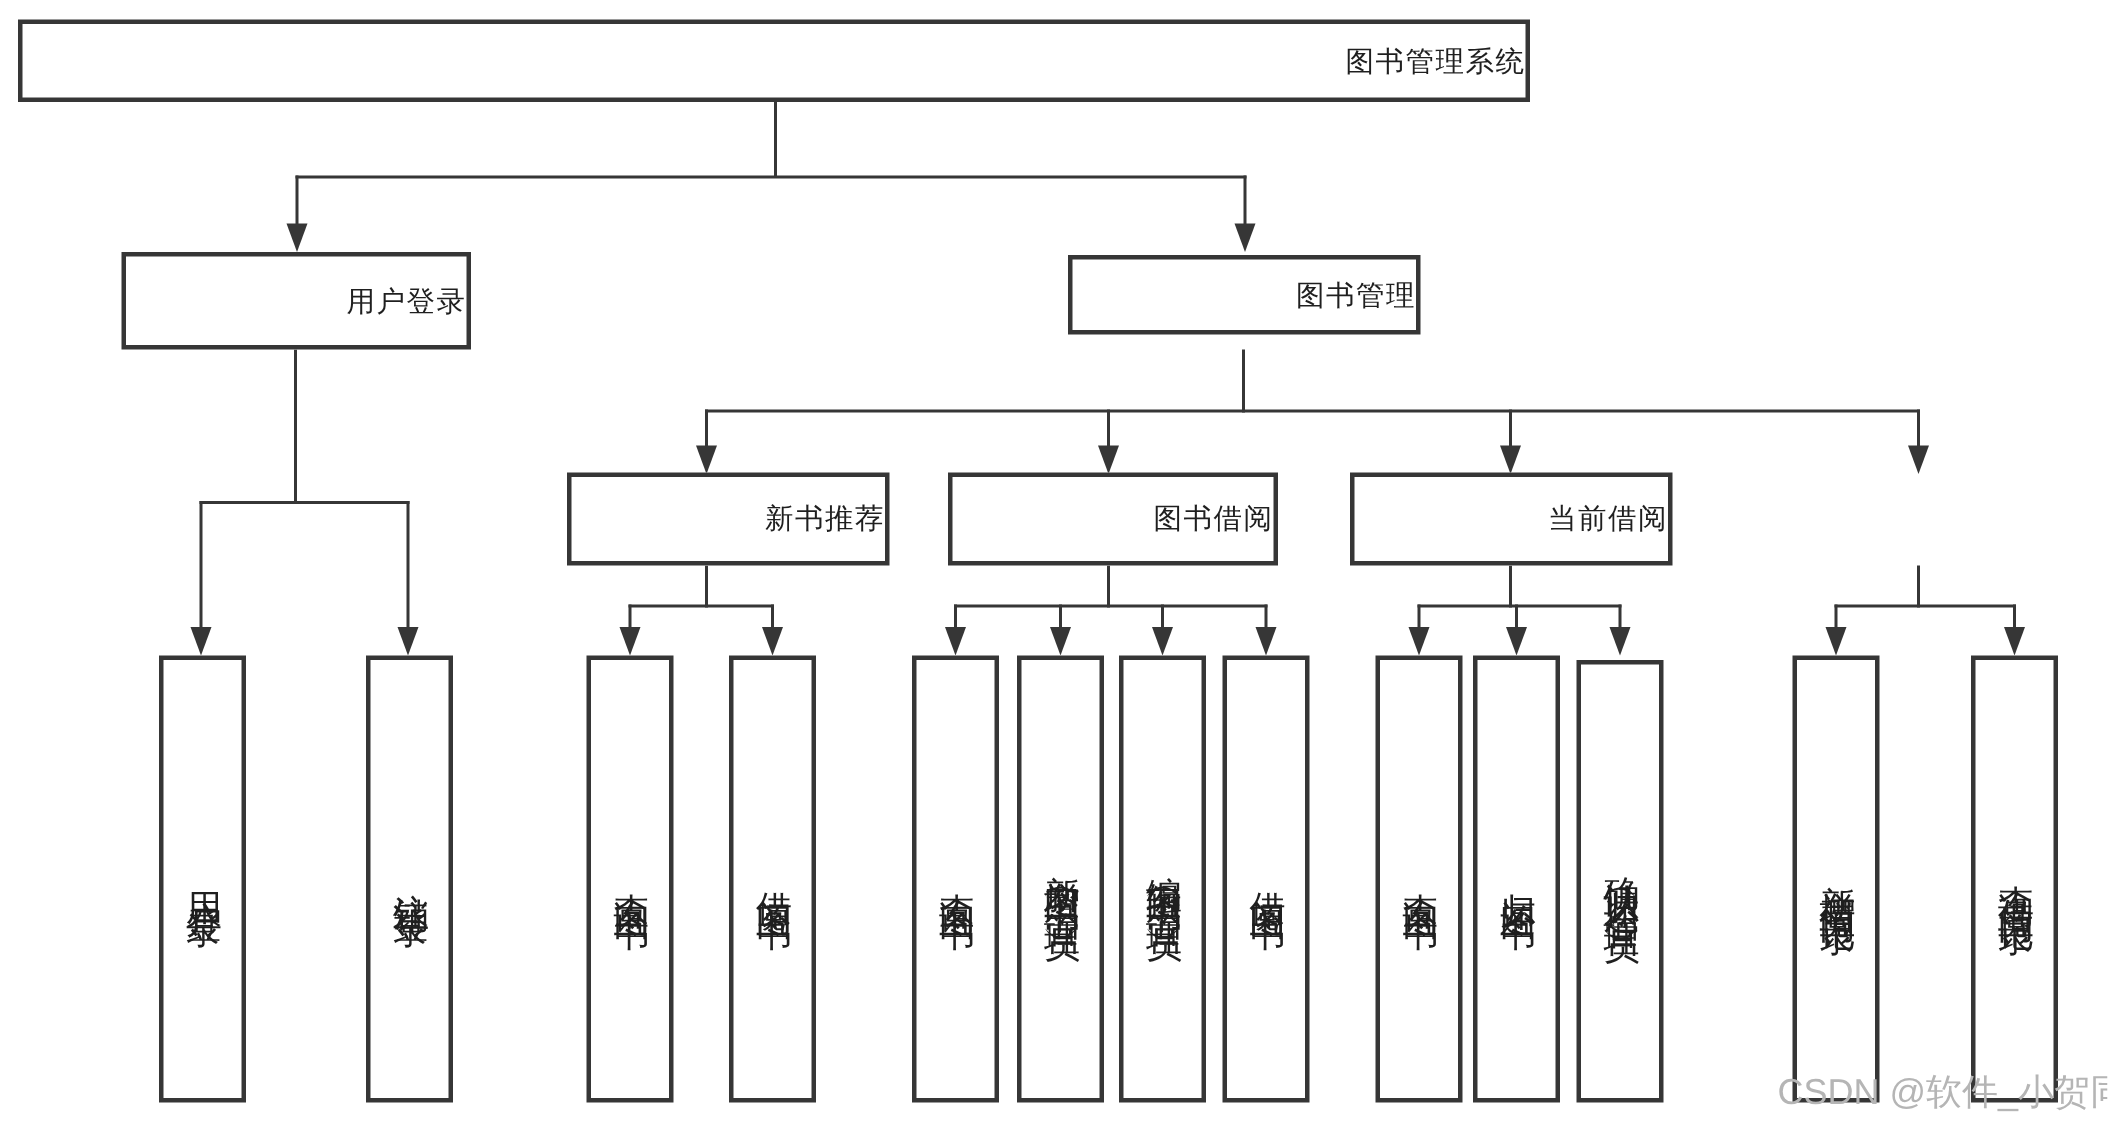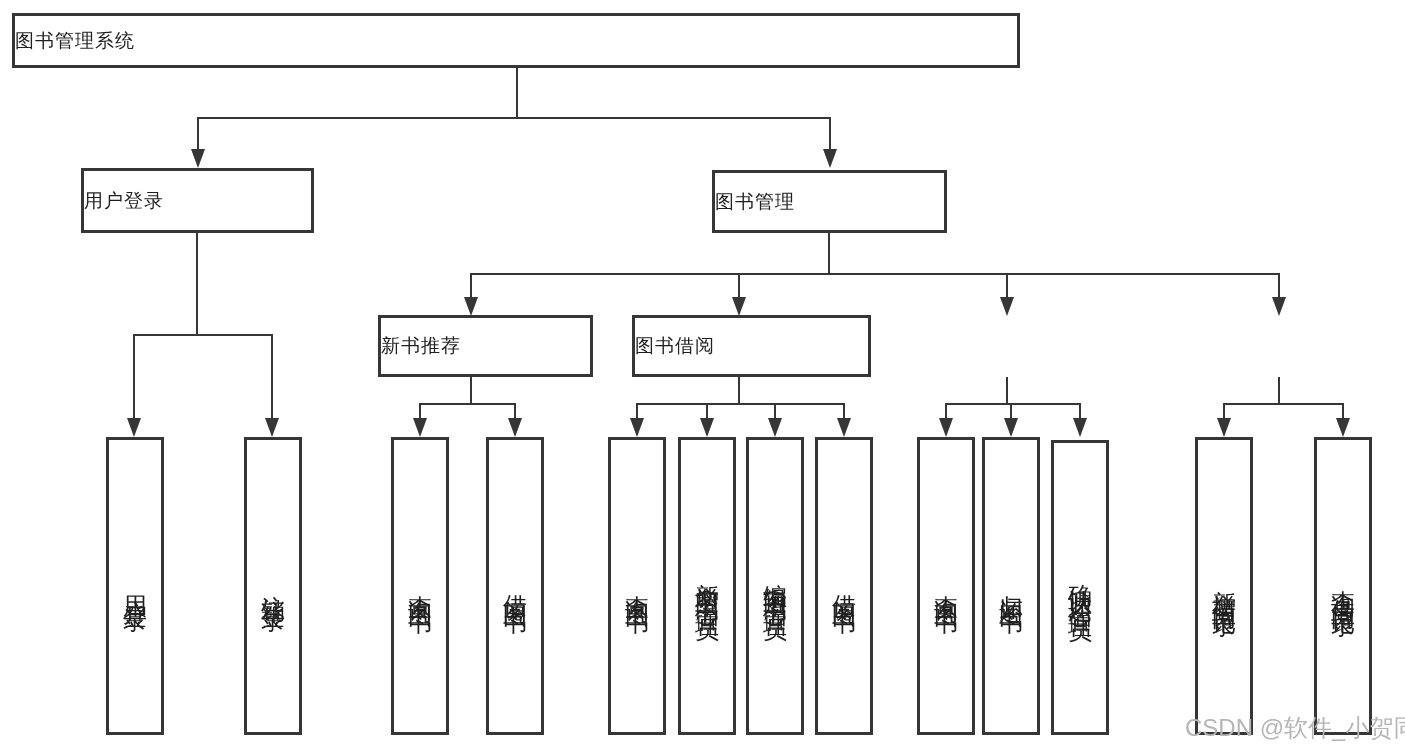"图书管理系统" .hbox { justify-content: flex-start -> flex-end }
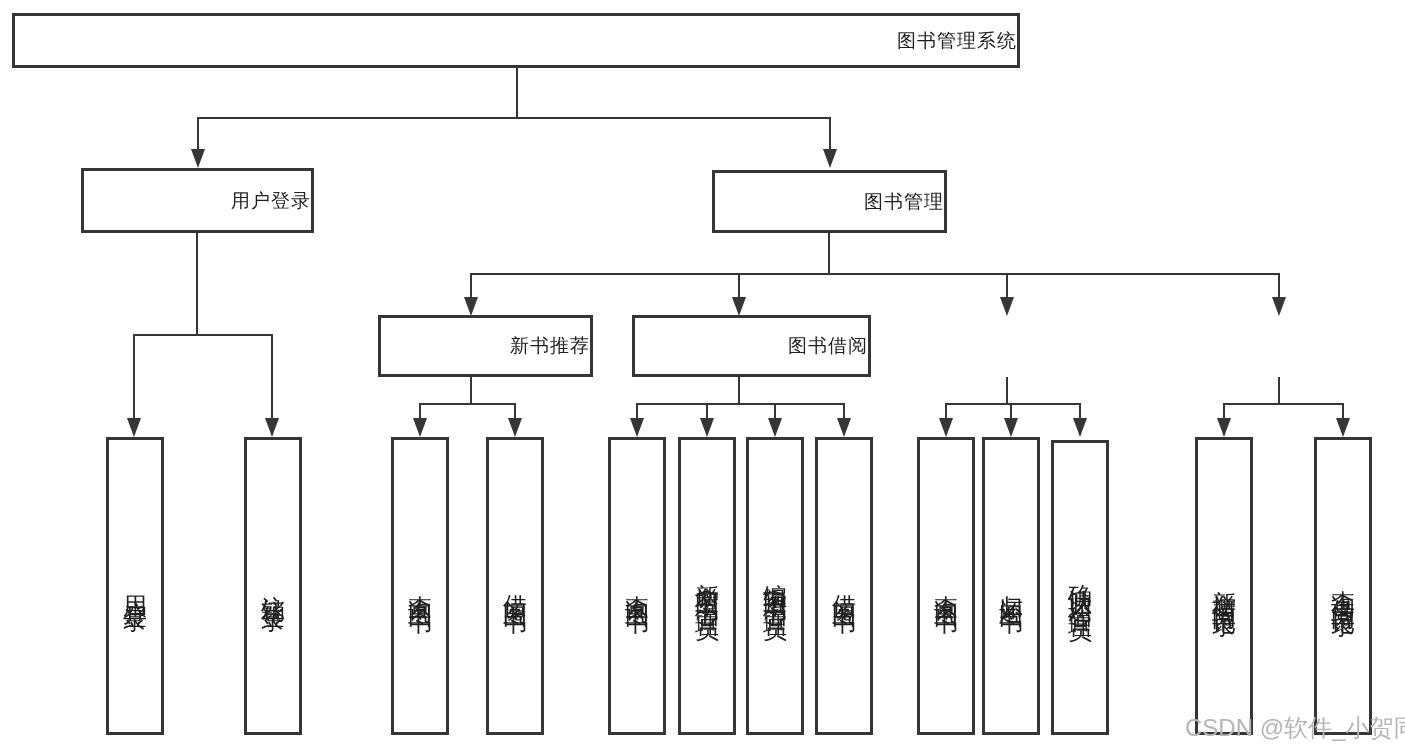"图书管理" div.hbox { height: 63px -> 53px }
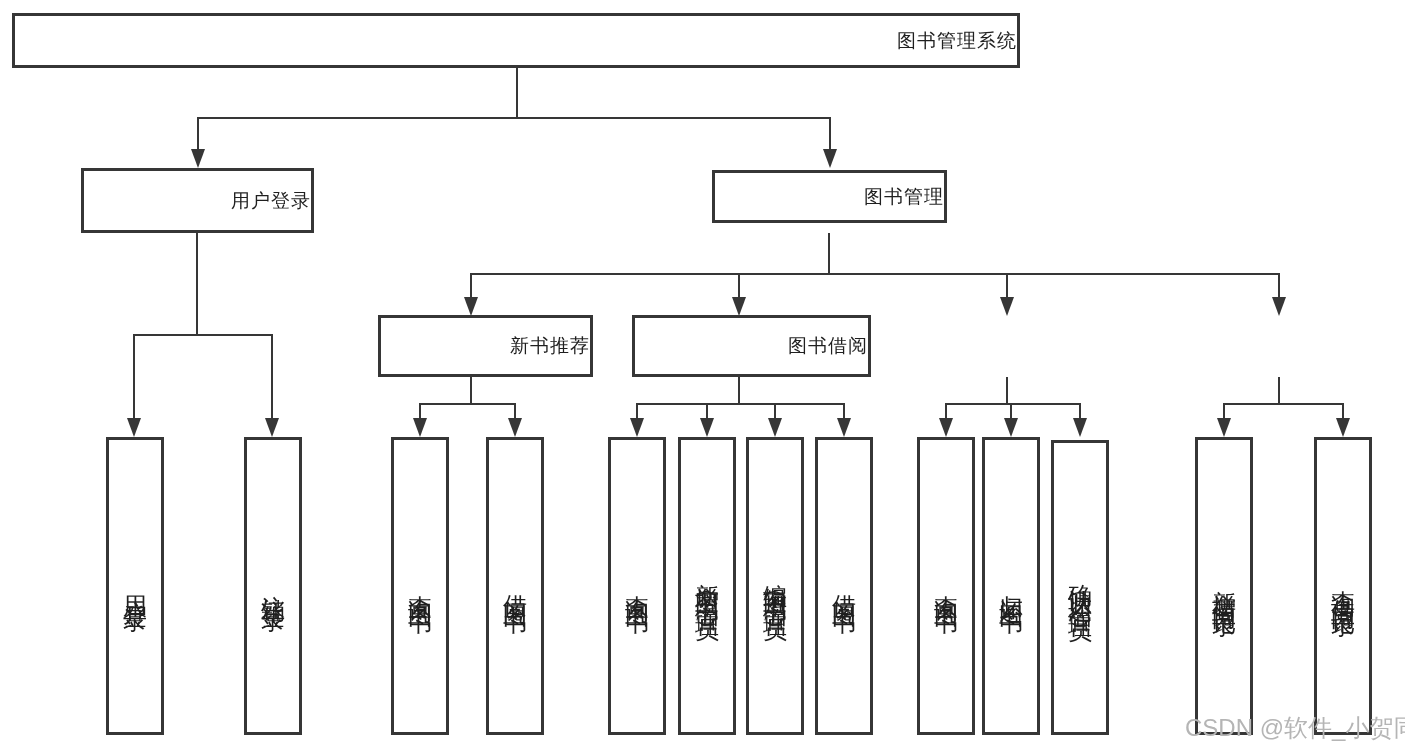"图书借阅" div.hbox { width: 239px -> 220px }
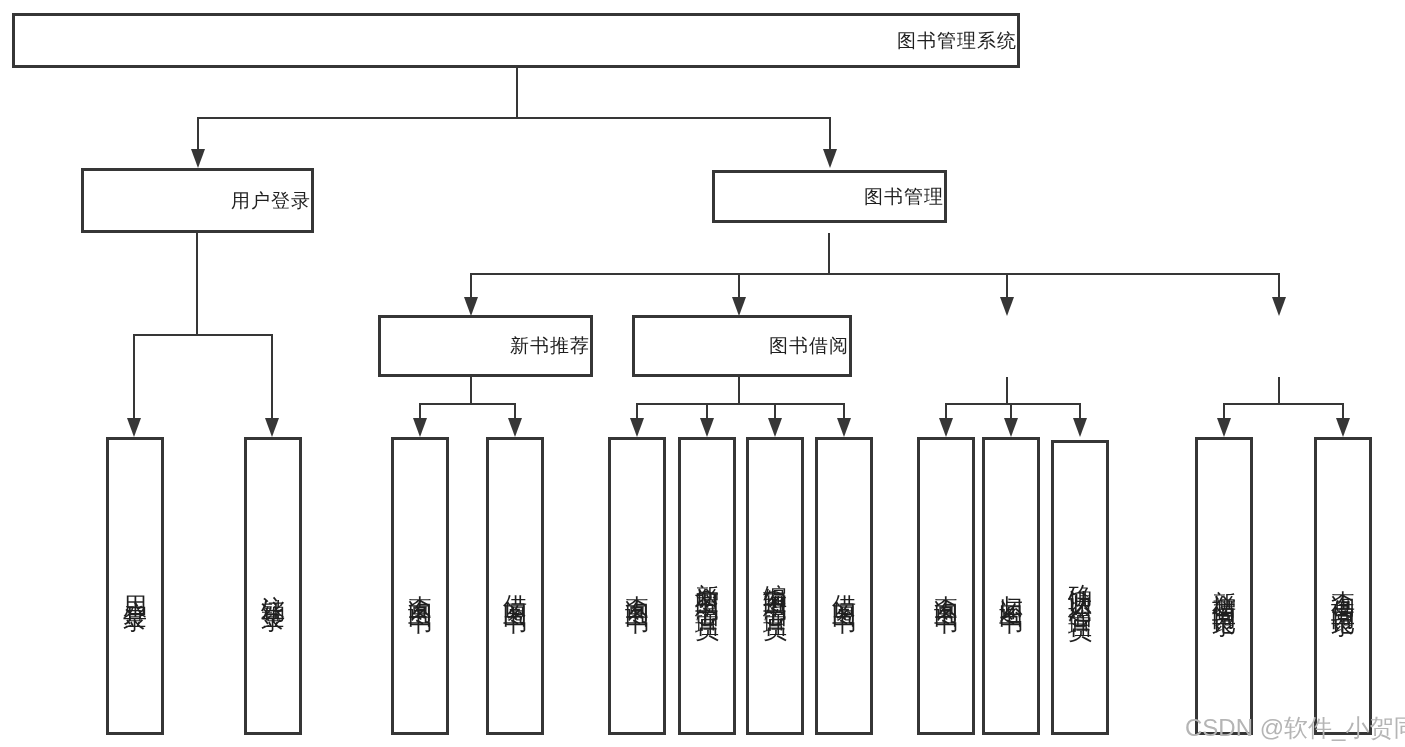"当前借阅" div.hbox { html: none -> <div> <span>当前借阅</span> </div> }
